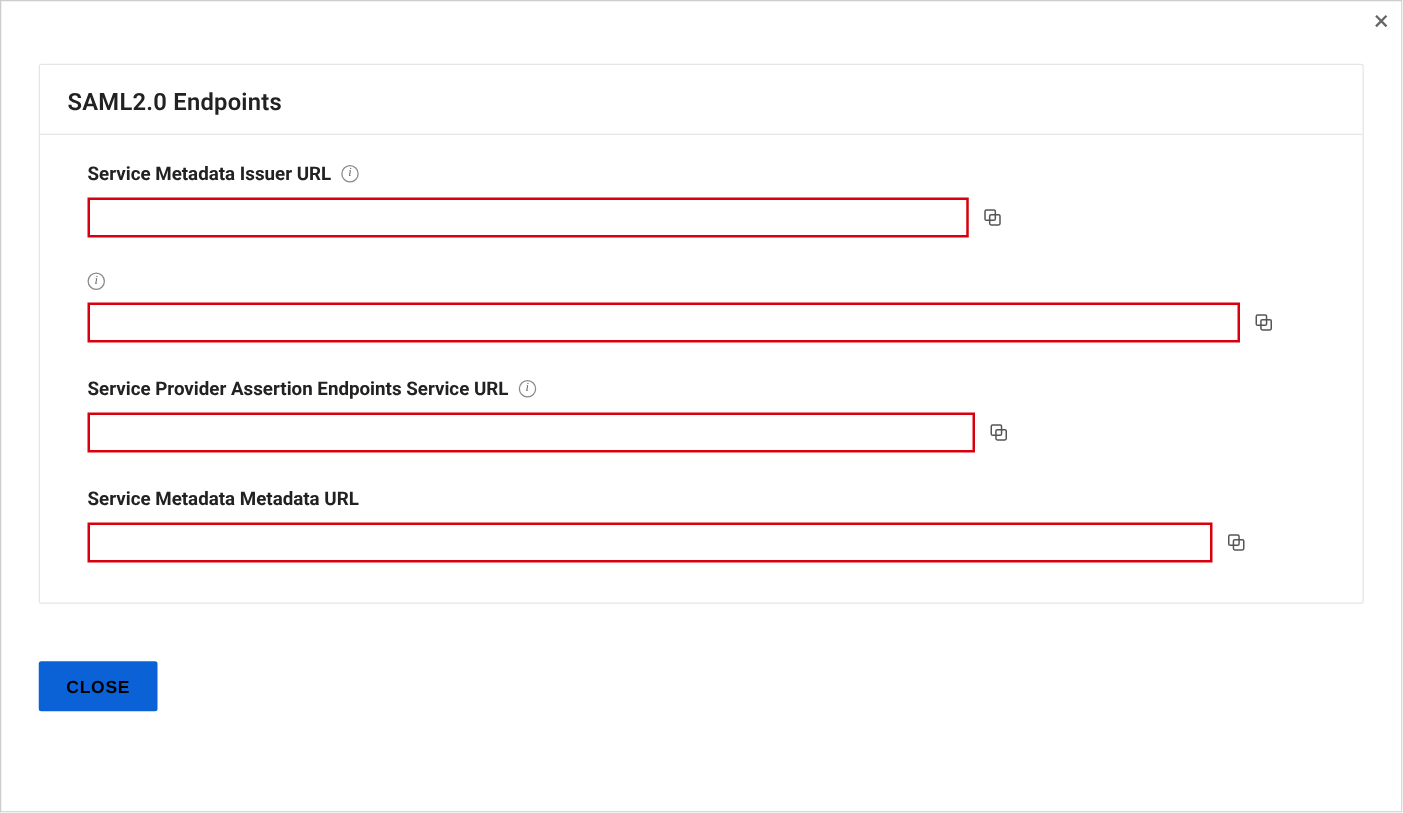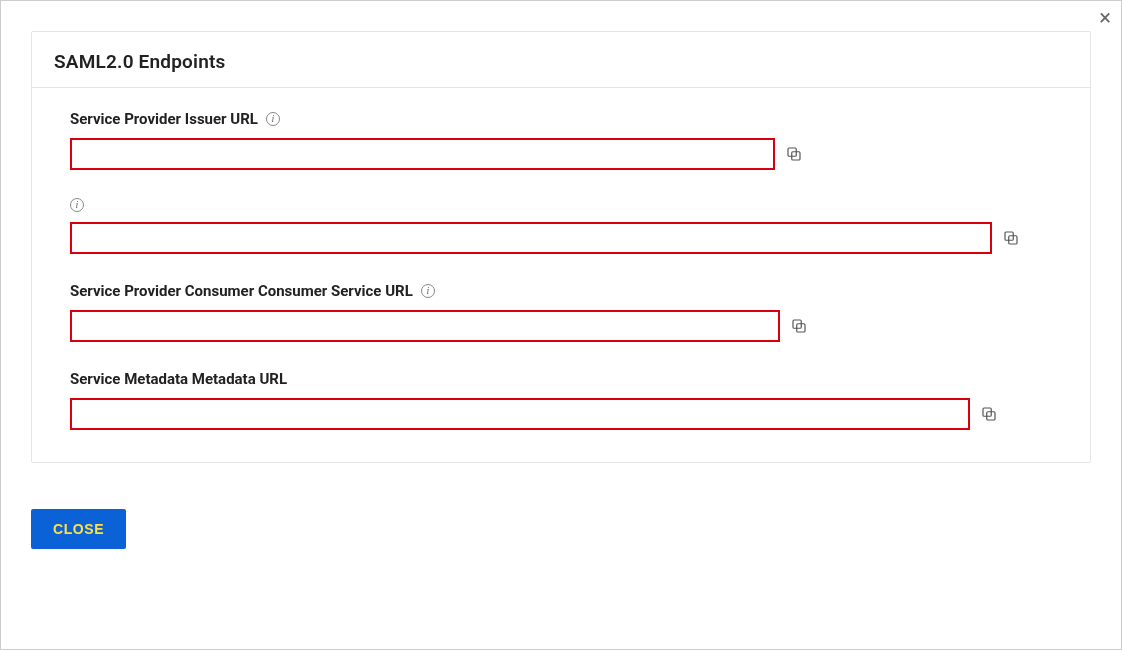"SAML2.0 Endpoints" .card { margin-top: none -> 20px }
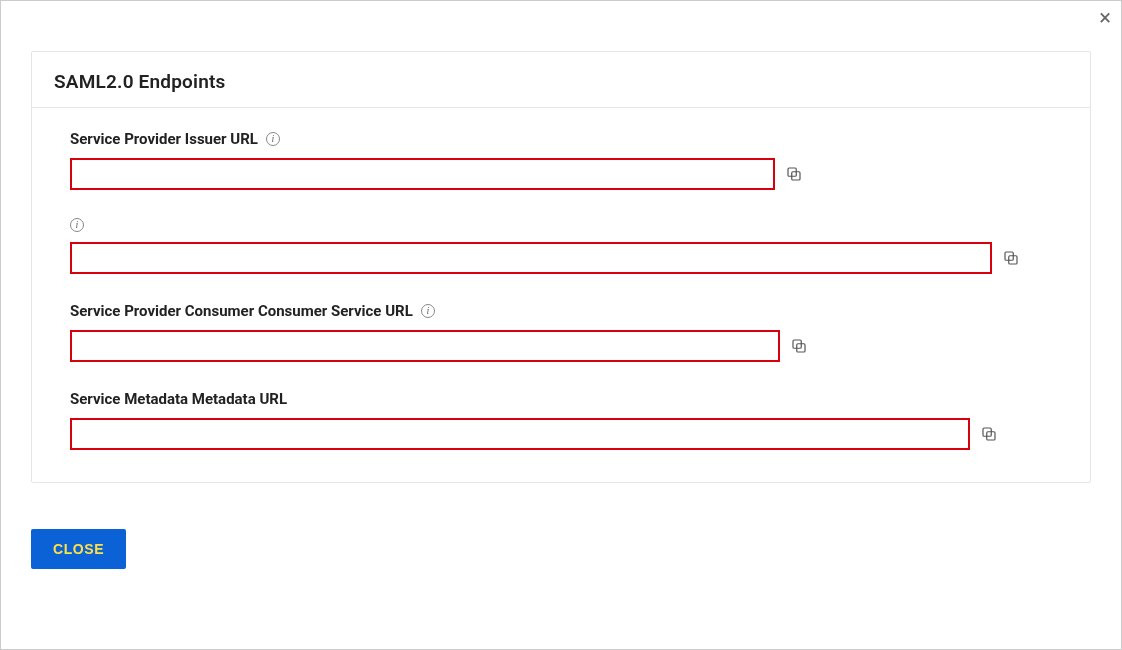"Service Provider Issuer URL" span.field-label { text: Provider -> Metadata }
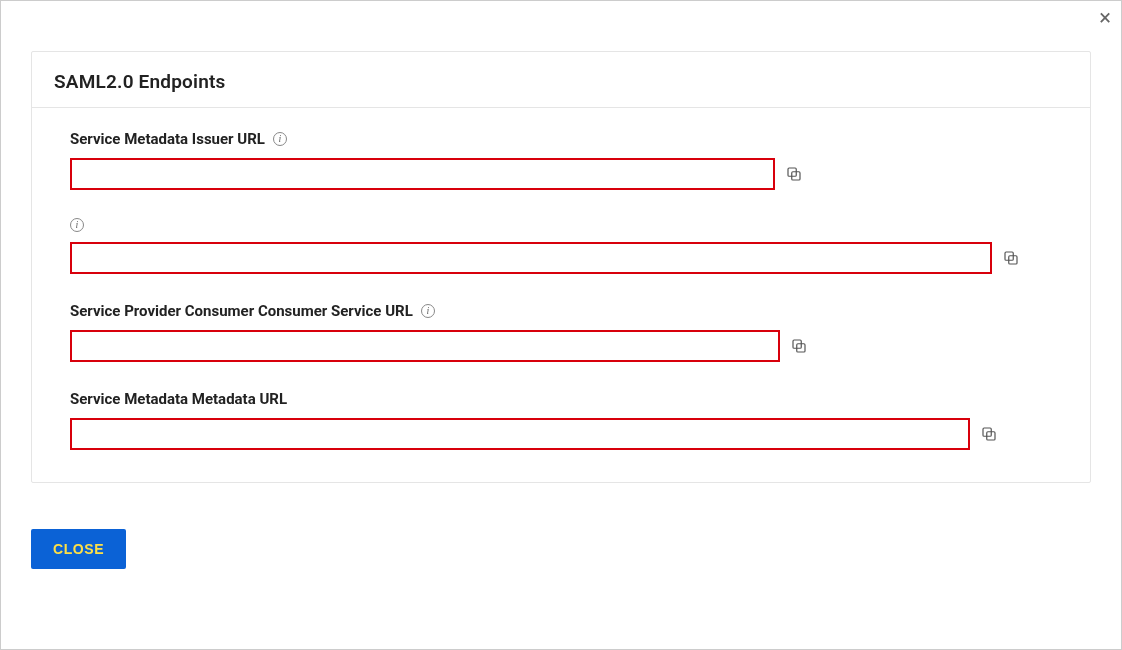"Service Provider Consumer Consumer" span.field-label { text: Consumer Consumer -> Assertion Endpoints }
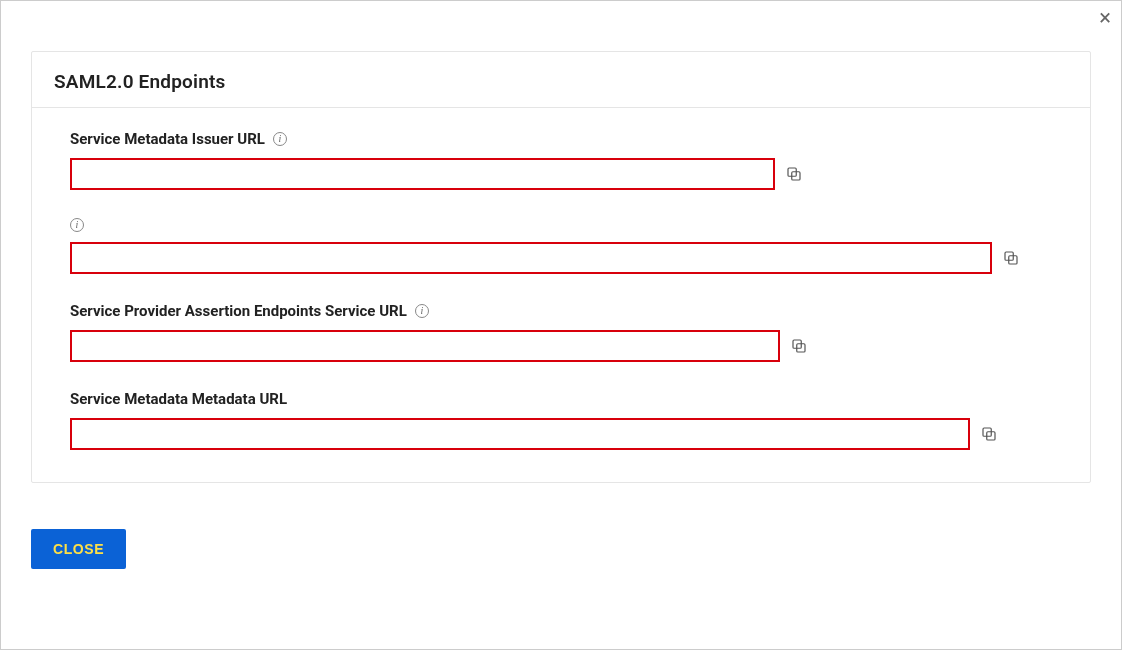"CLOSE" .close-btn { color: #fde047 -> #000000 }
